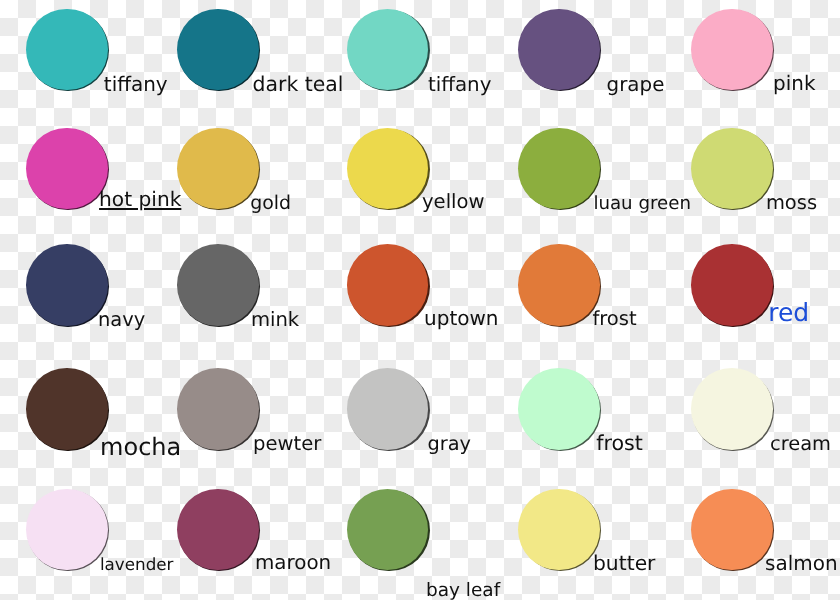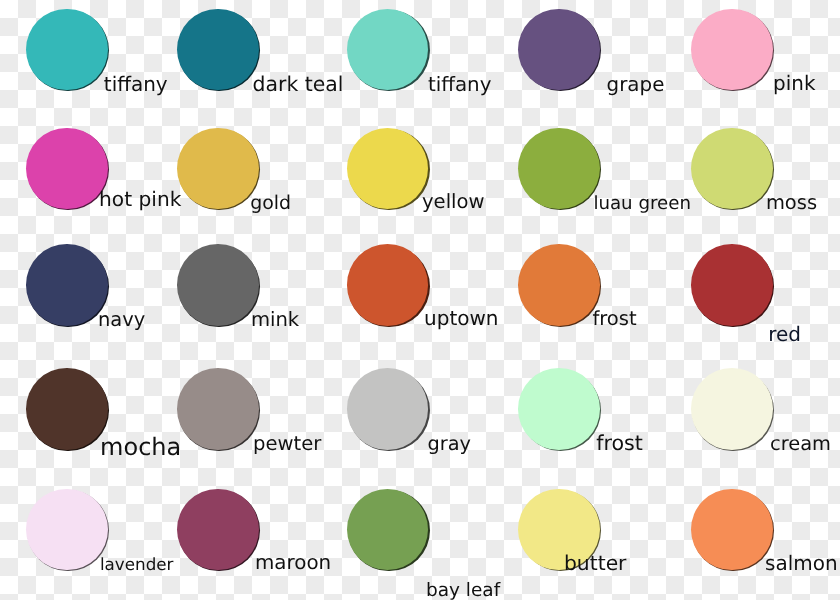"hot pink" div.label { text-decoration: none -> underline }
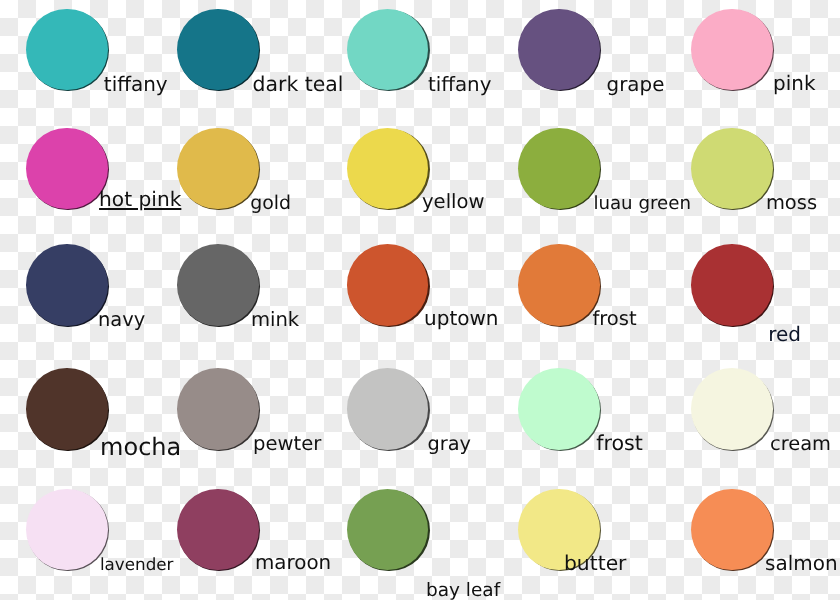"red" div.label { color: #0f172a -> #1d4ed8; font-size: 20px -> 25px; top: 324px -> 300px }
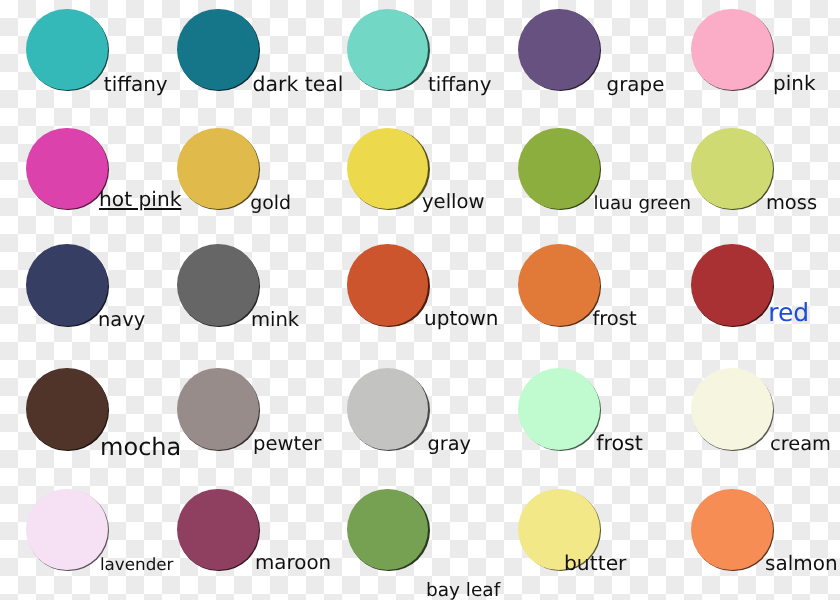"butter" div.label { left: 564px -> 593px }
